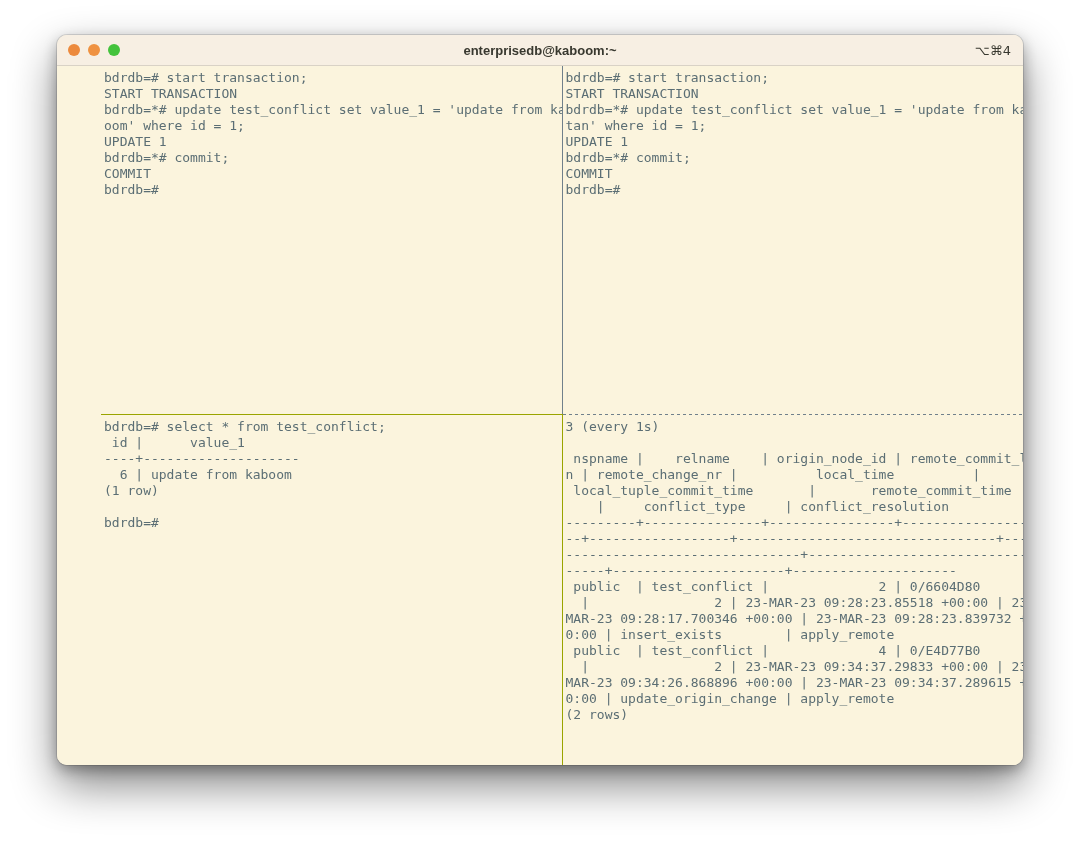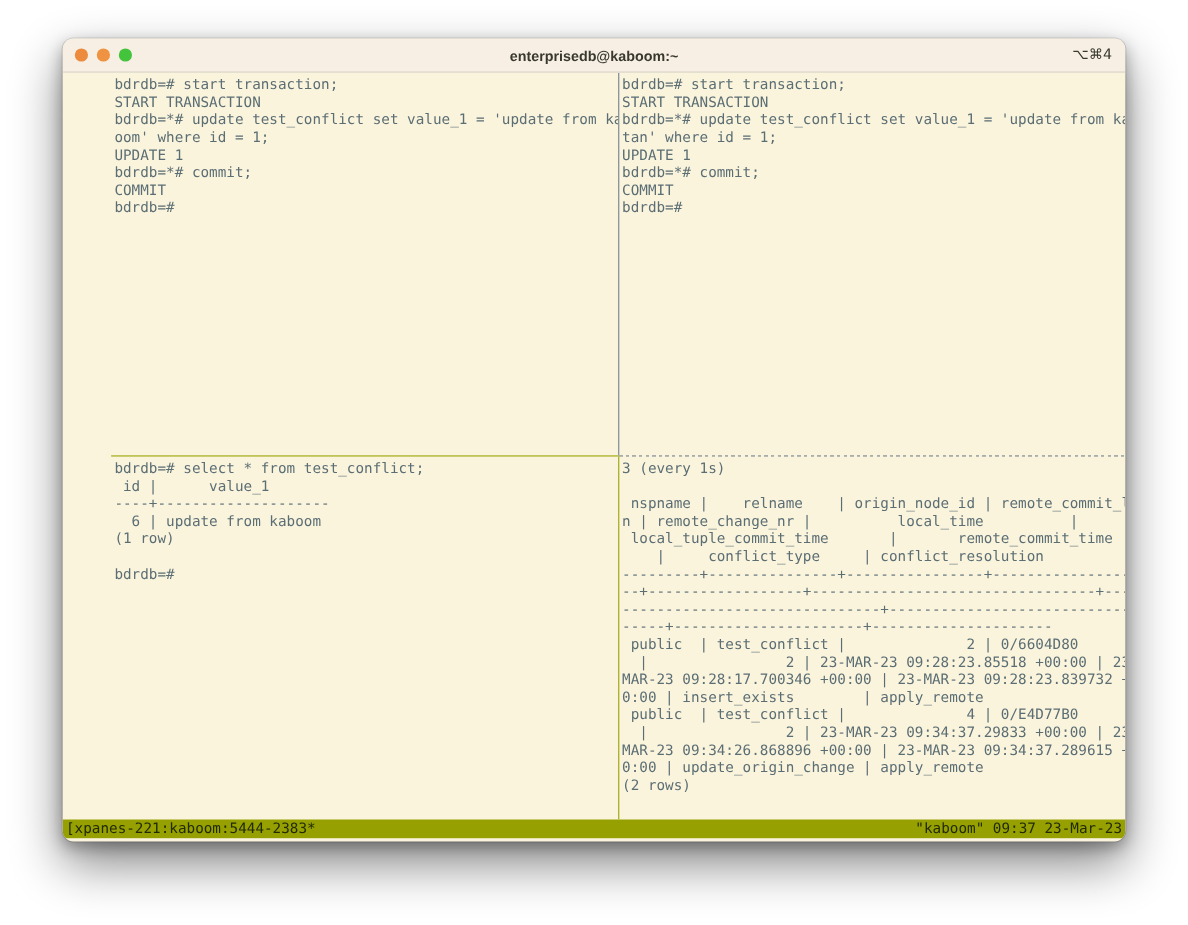"[xpanes-221:kaboom:5444-2383*" div.statusbar { html: <div> <span>[xpanes-221:kaboom:5444-2383*</span> <span>"kaboom" 09:37 23-Mar-23</span> </div> -> none }
